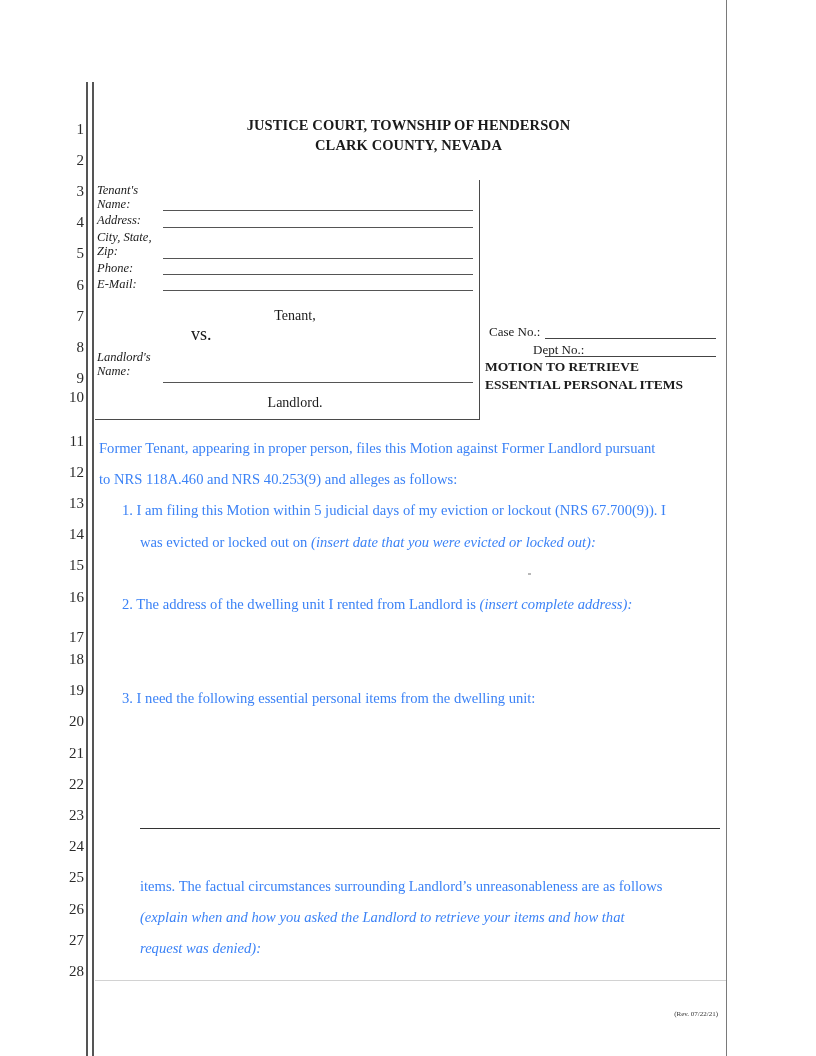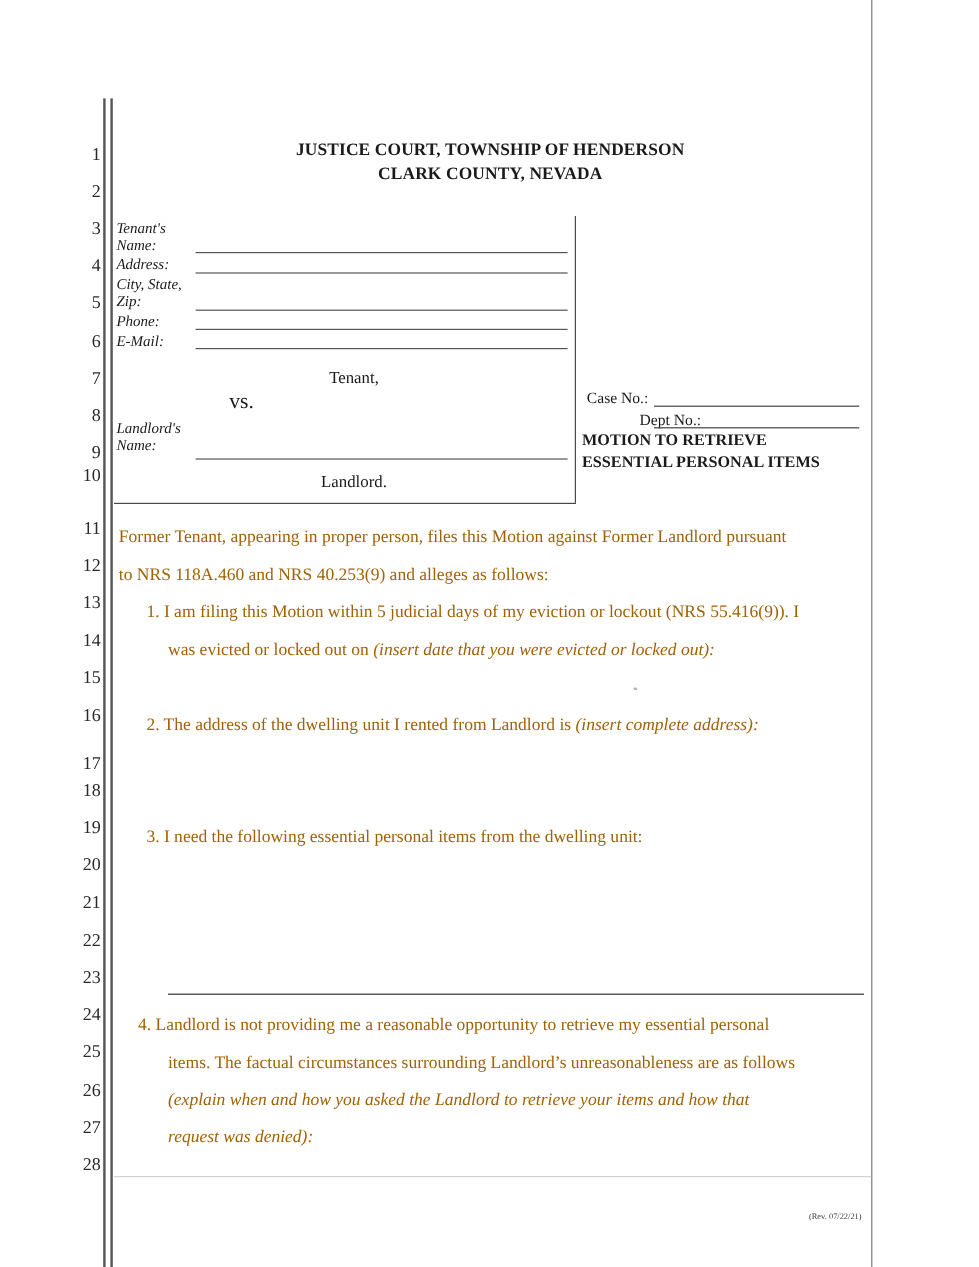"Former Tenant, appearing in proper" .body-line { color: #a16207 -> #3b82f6 }
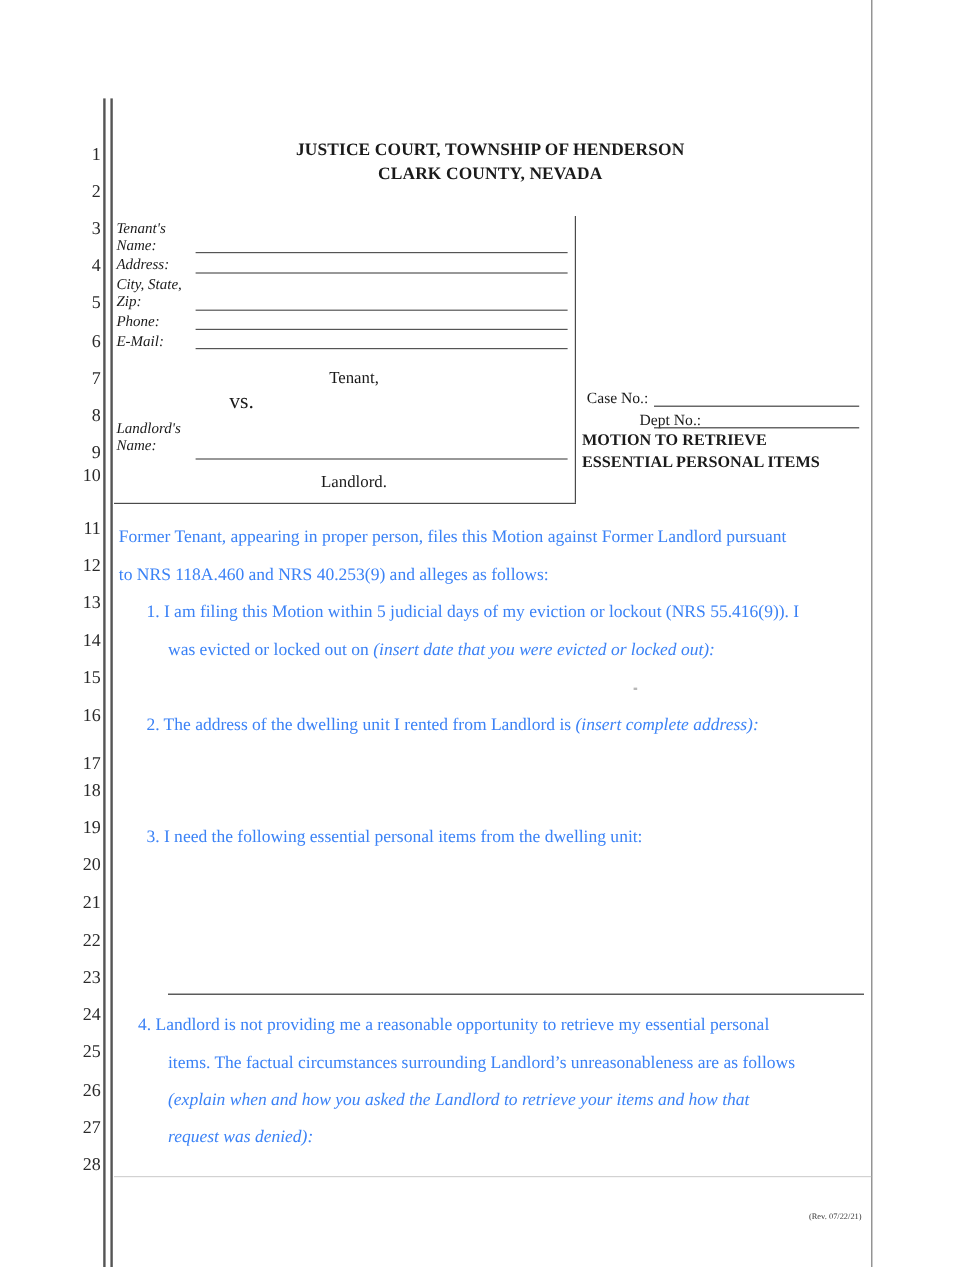"1. I am filing this" div.body-line { text: 55.416 -> 67.700 }
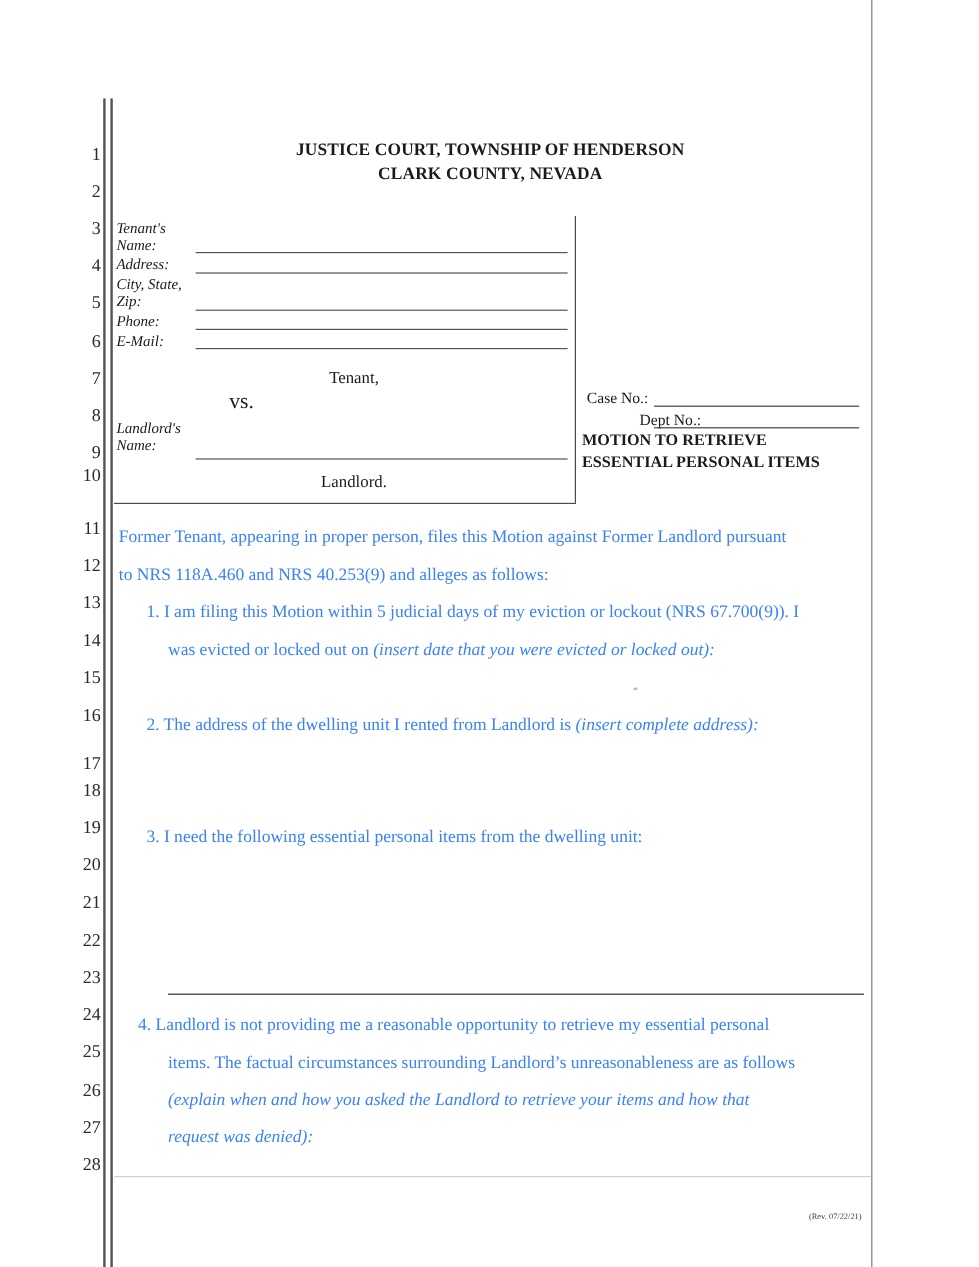"4. Landlord is not providing" div.body-line { html: <div>4. Landlord is not providing me a reasonable opportunity to retrieve my essential personal</div> -> none }
